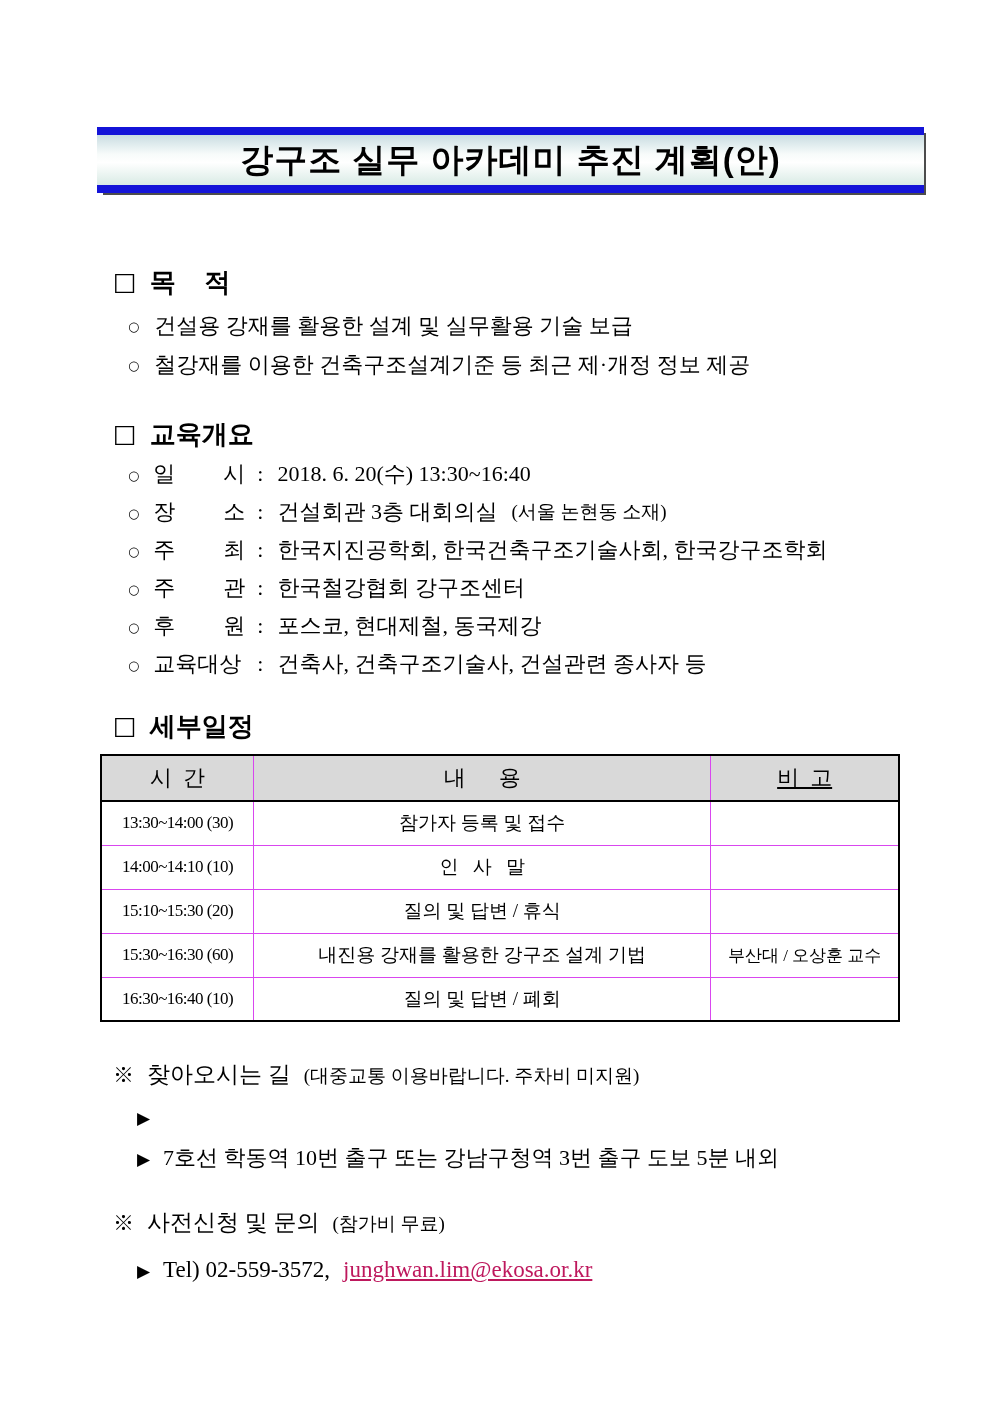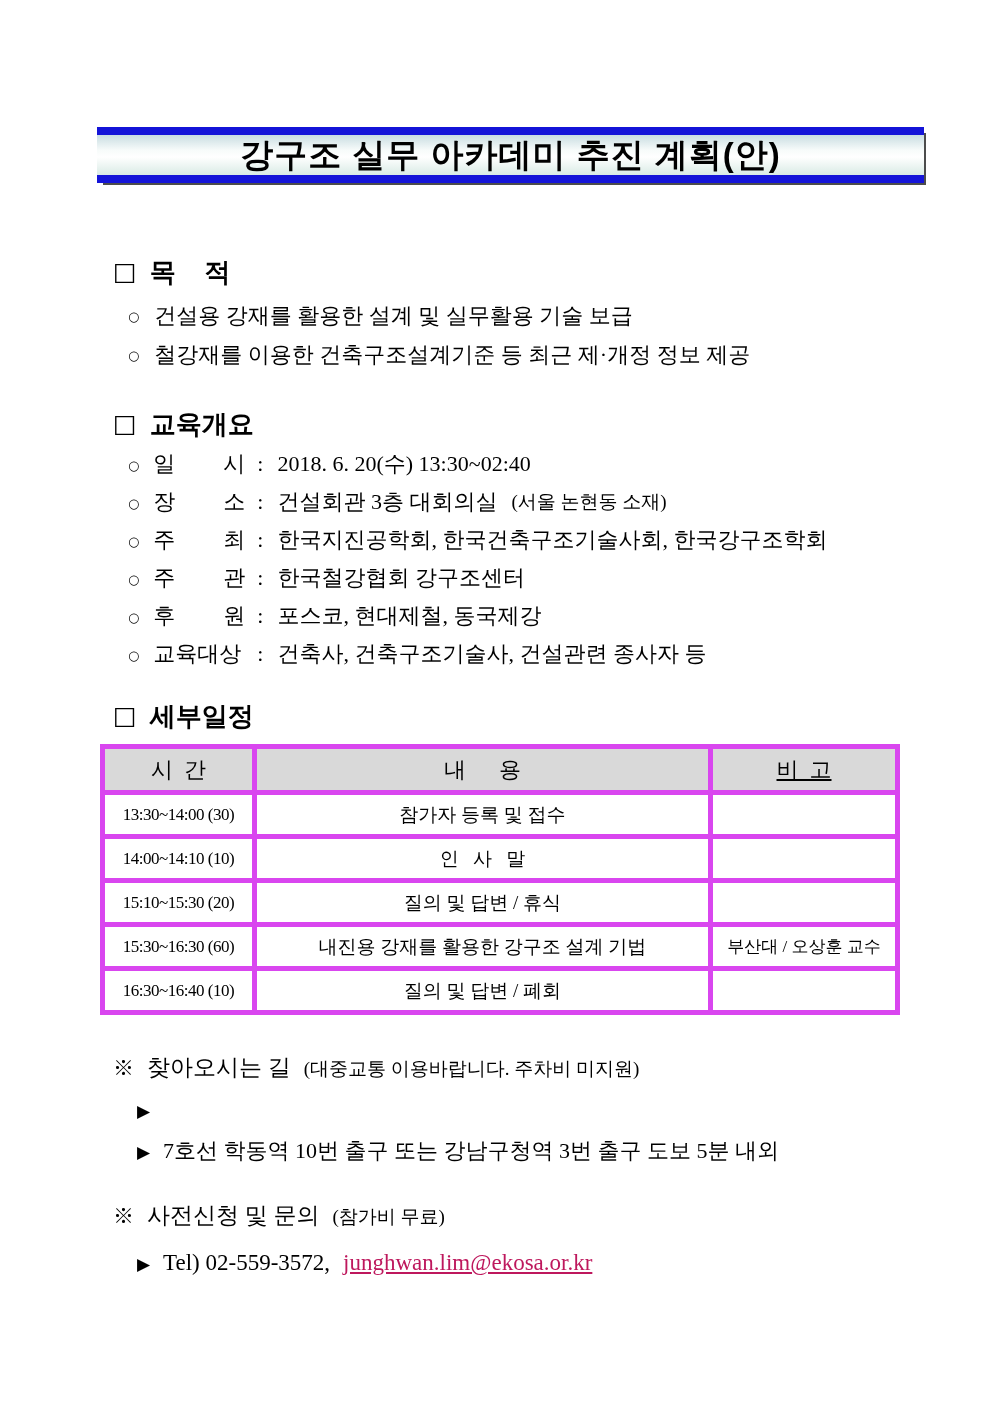"강구조 실무 아카데미 추진 계획(안)" .banner { height: 56px -> 66px }
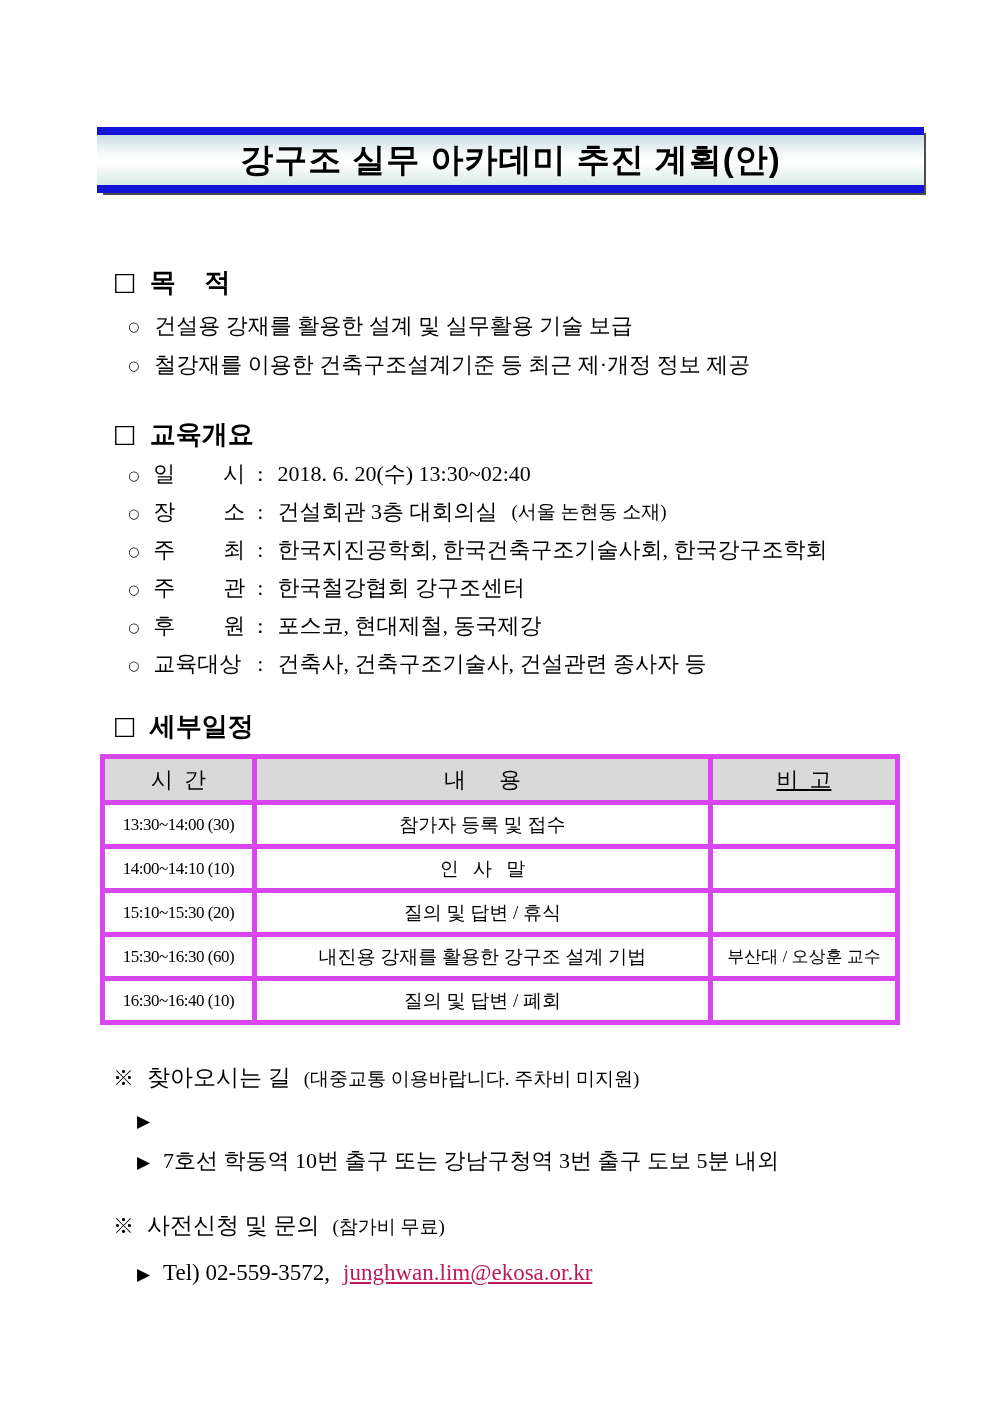"2018. 6. 20(수) 13:30~02:40" span.o-value { text: 02:40 -> 16:40 }
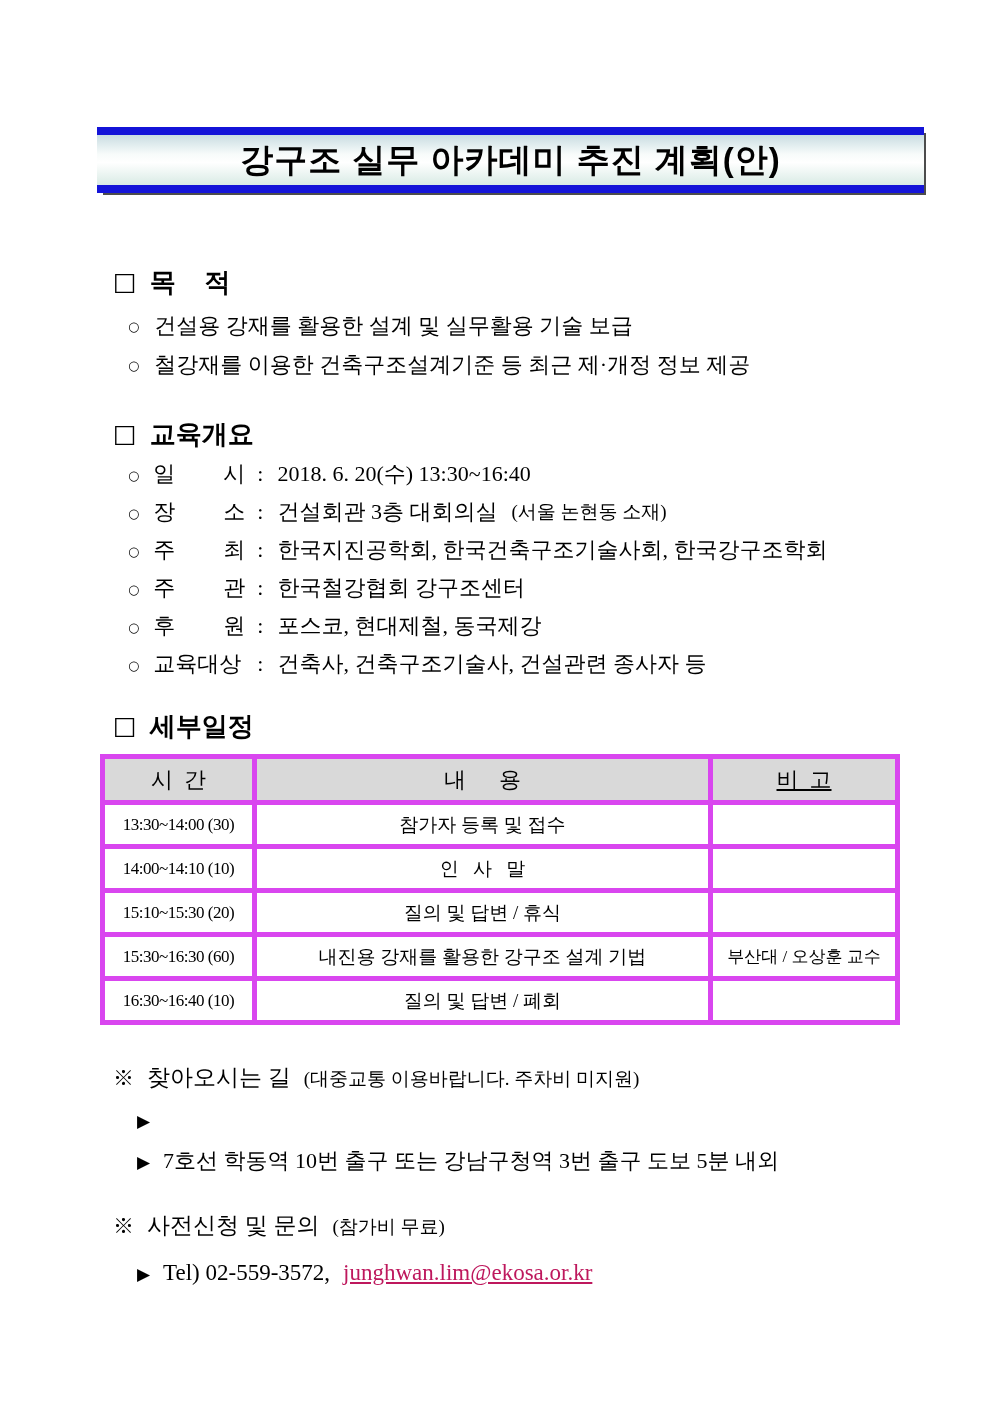"시 간" .sched-table th, .sched-table td { border: 5px solid #d946ef -> 1px solid #d946ef }
